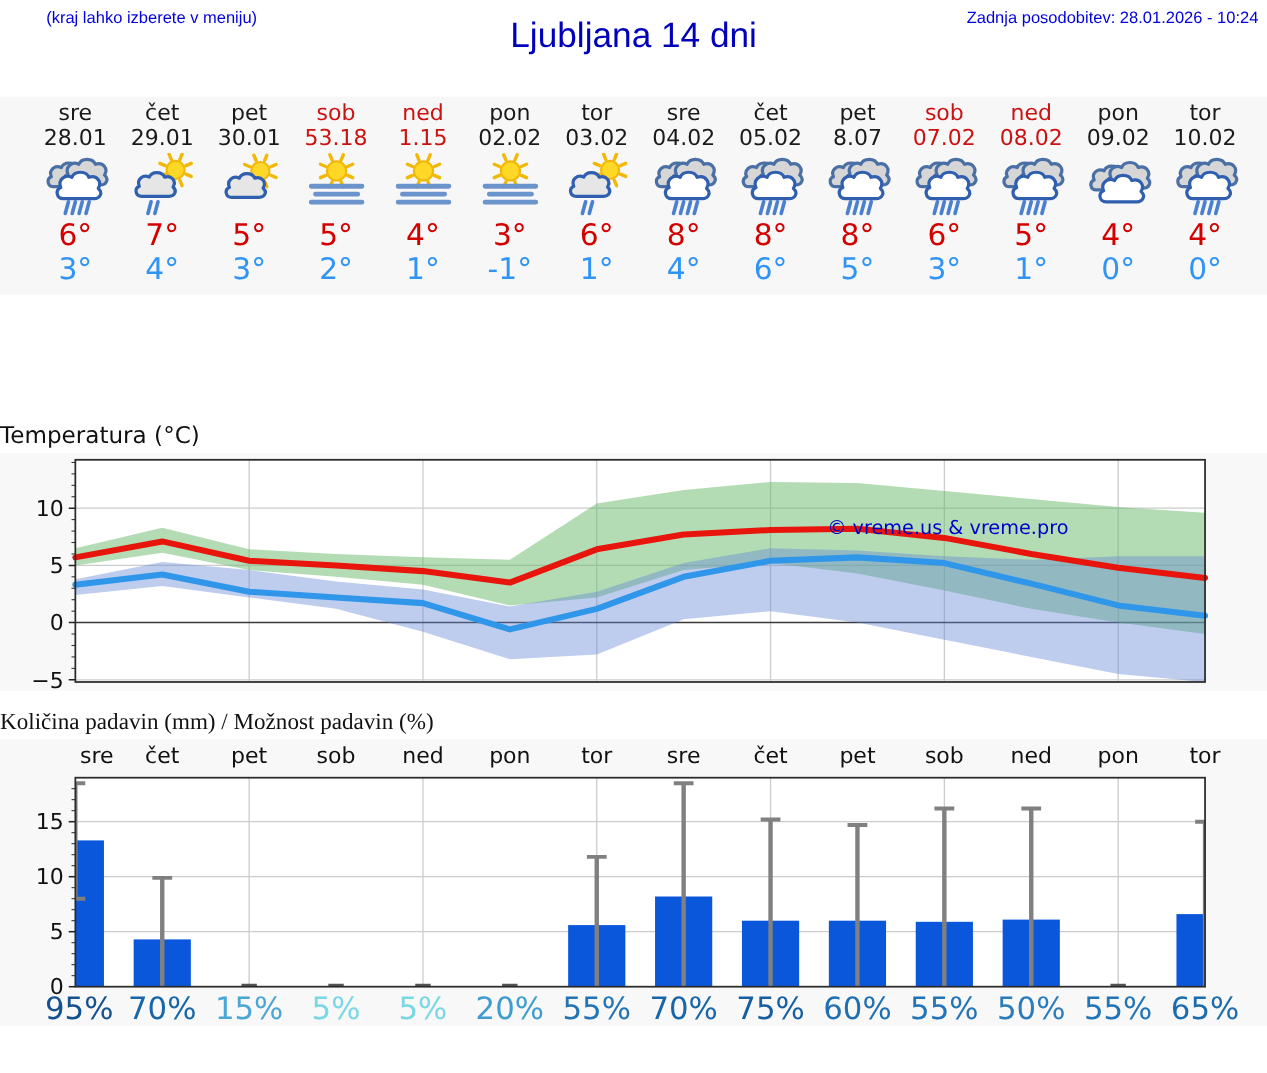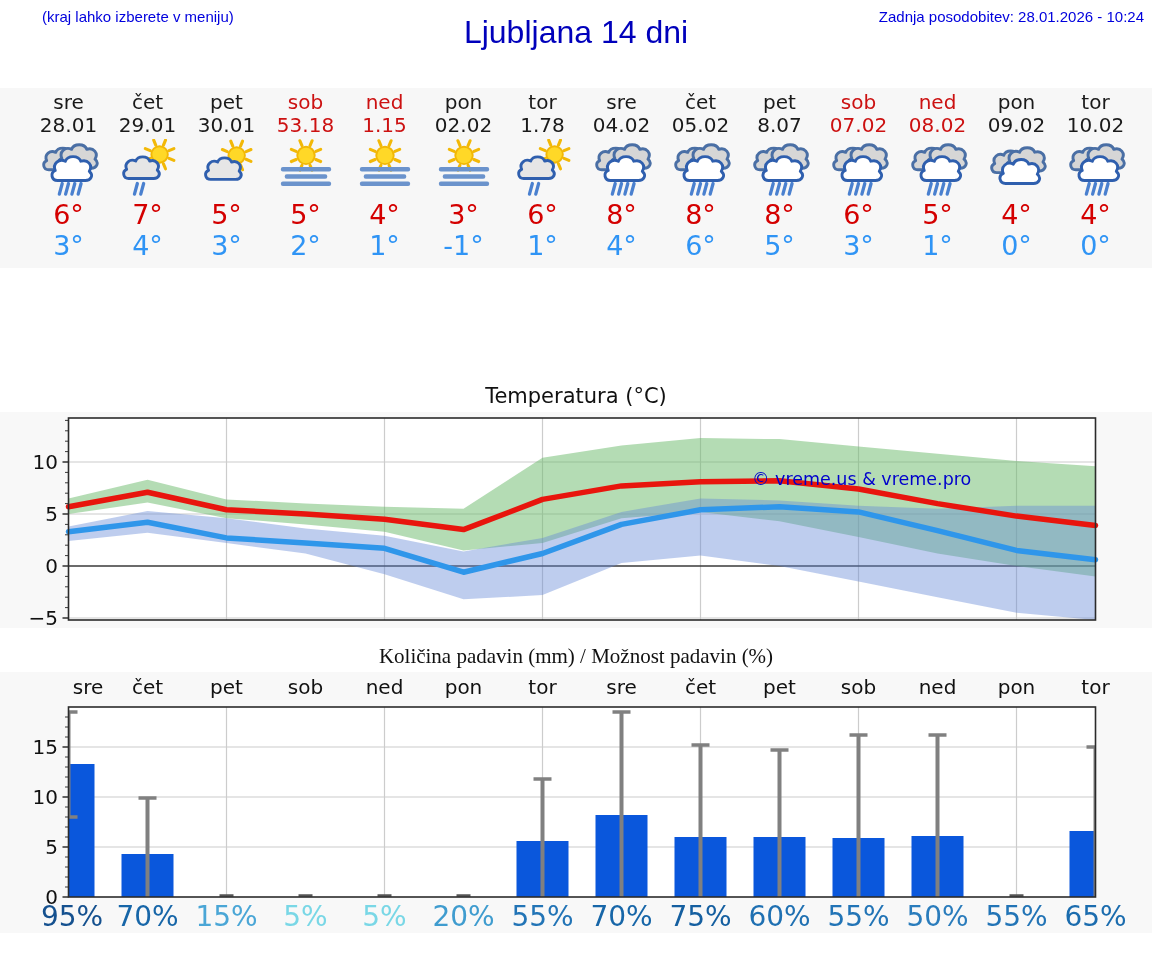"1.78" div.day-date { text: 1.78 -> 03.02 }
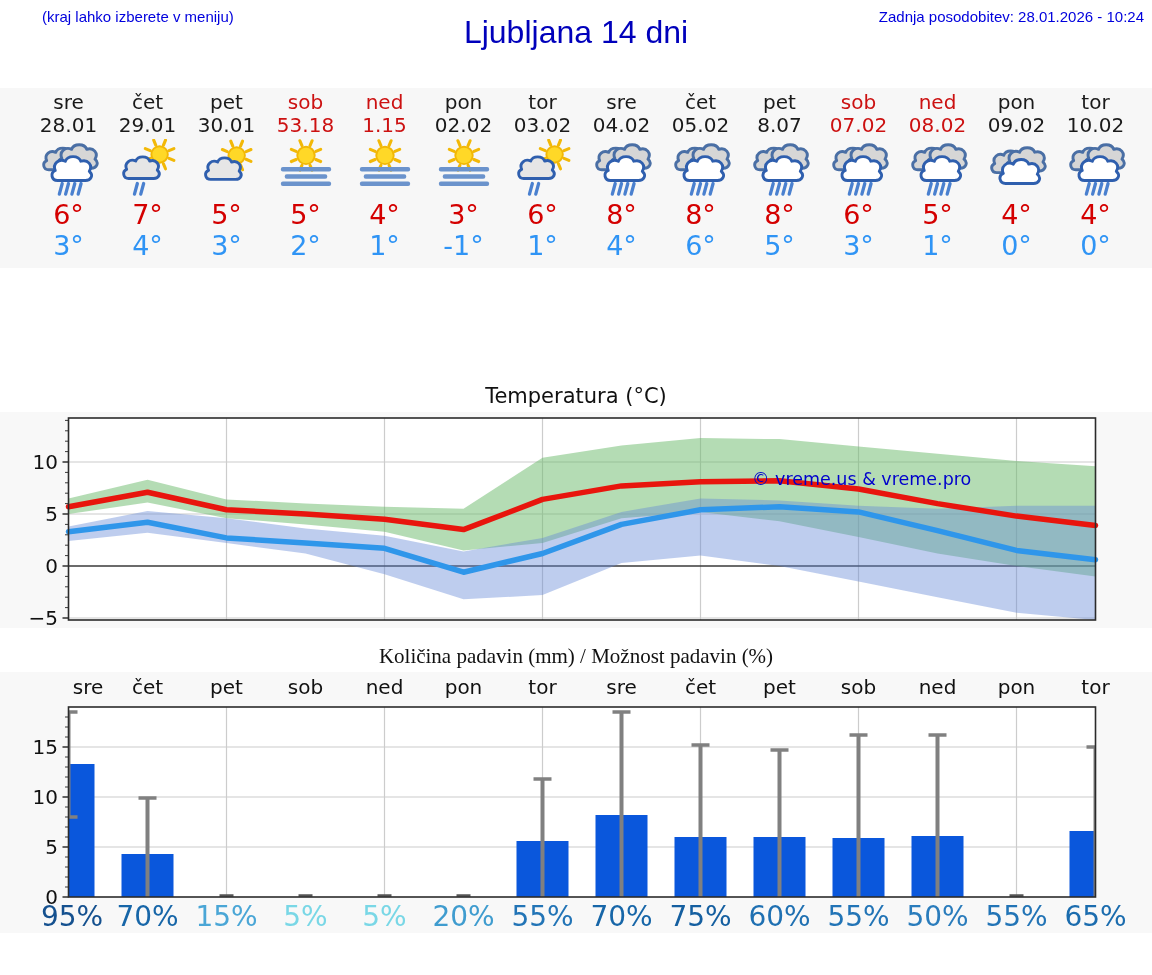"Temperatura (°C)" .chart-title { text-align: center -> left }
